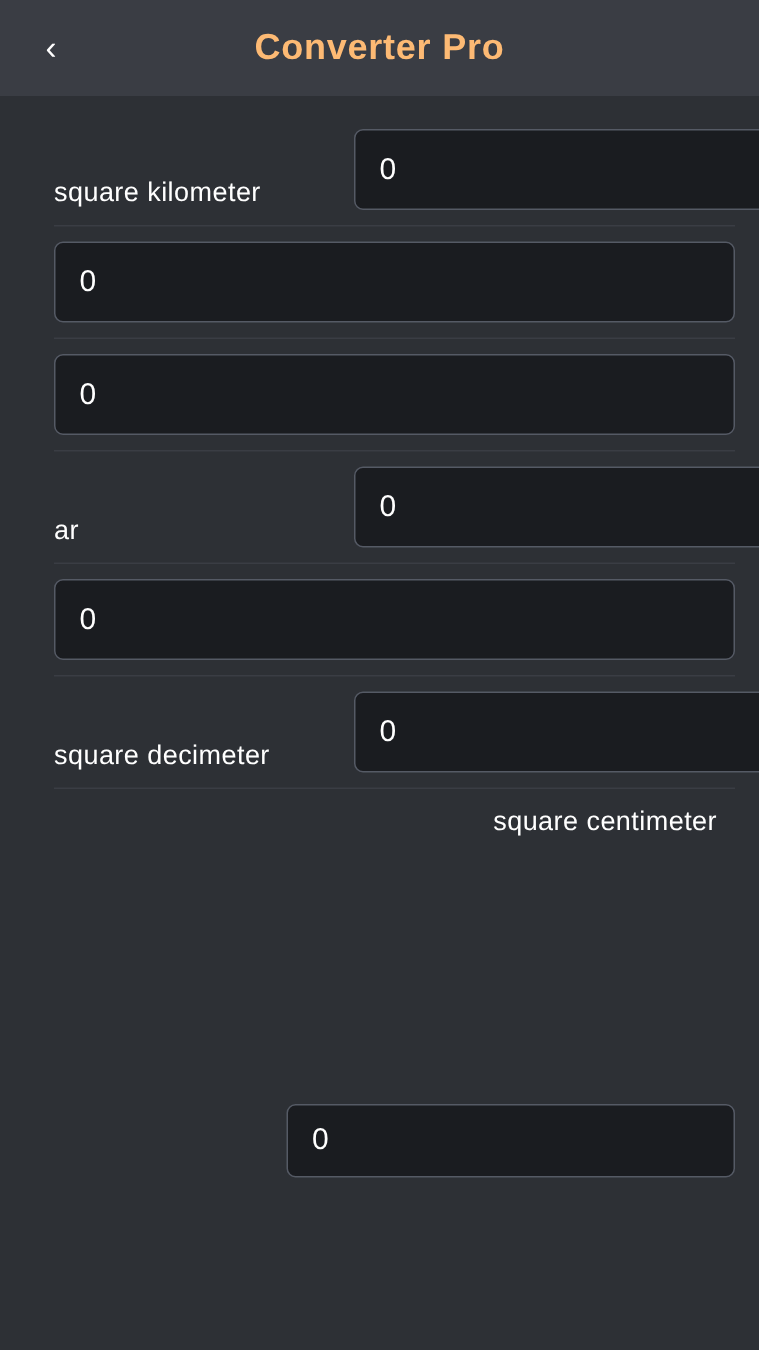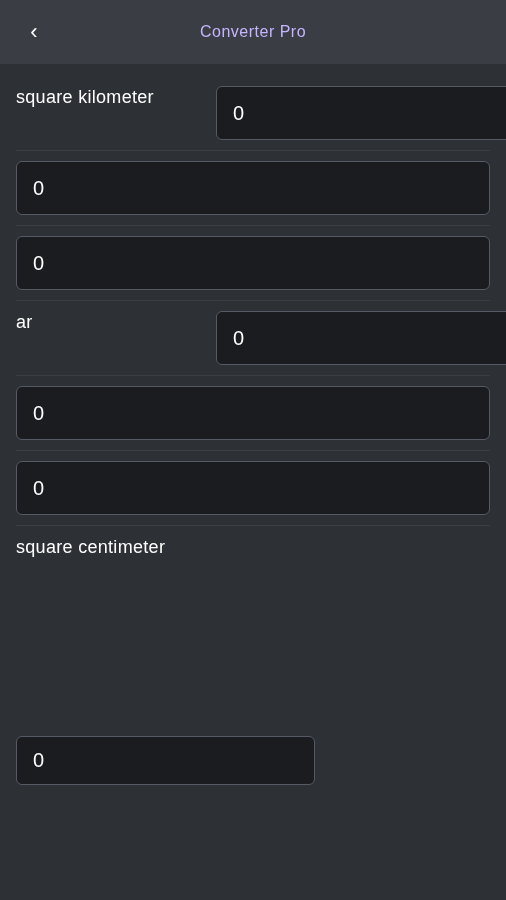"Converter Pro" .header-title { color: #c4b5fd -> #fdba74; font-size: 16px -> 24px; font-weight: 400 -> 700 }
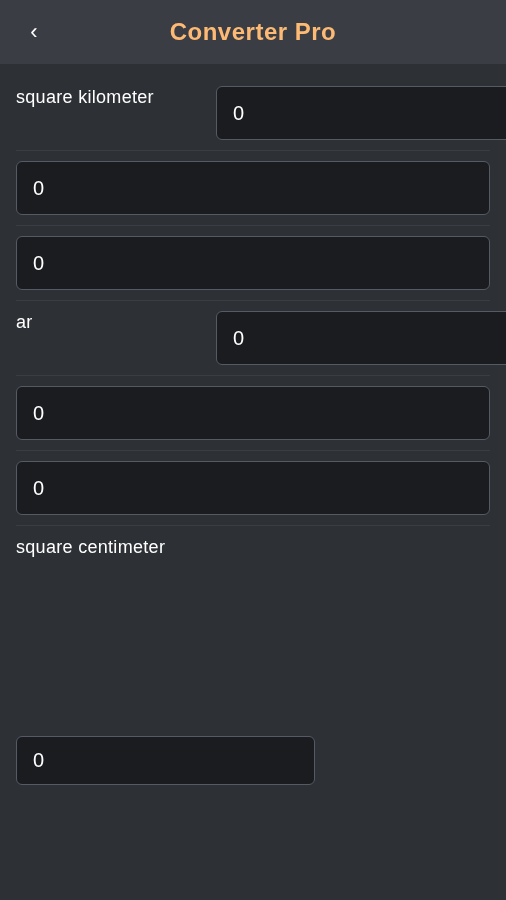"square kilometer" .converter-row { align-items: flex-start -> flex-end; margin-left: none -> 20px }
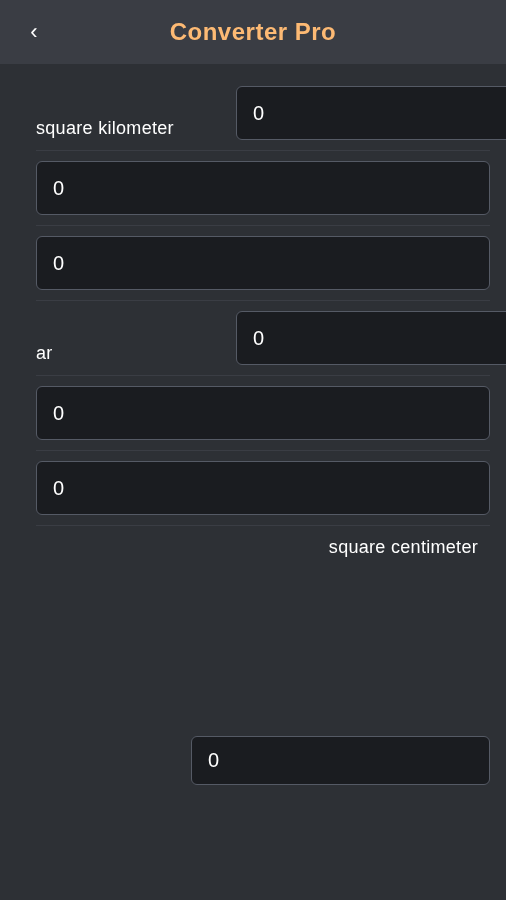"square decimeter" div.unit-label { html: none -> <div>square decimeter</div> }
